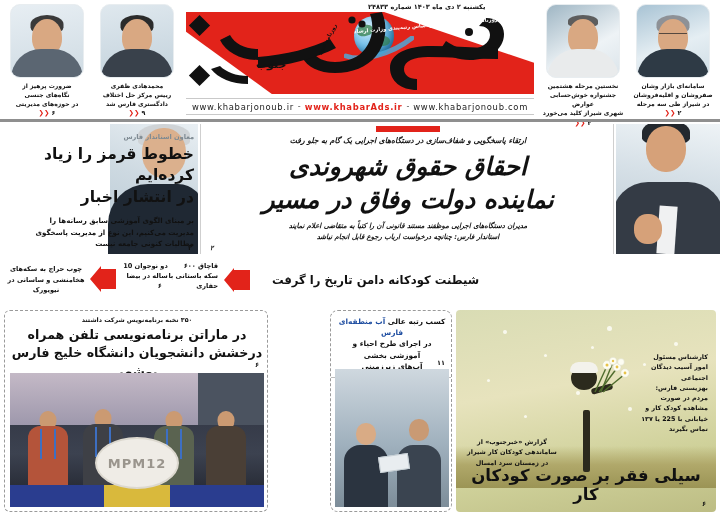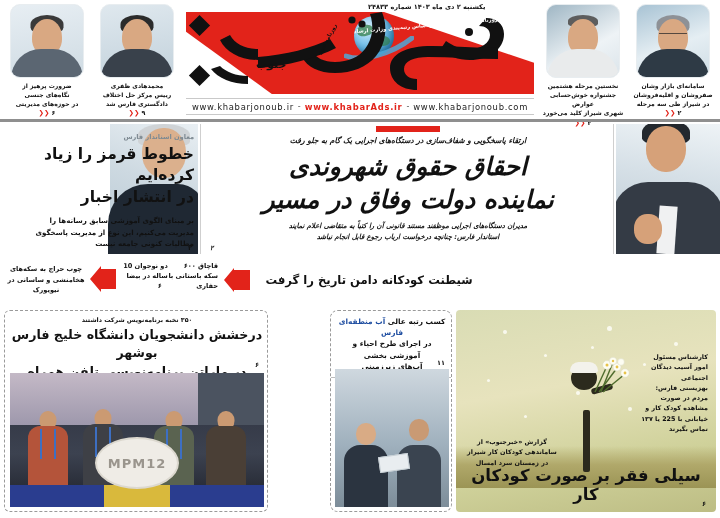"شیطنت کودکانه دامن تاریخ را" .strip-mid { justify-content: center -> flex-end }
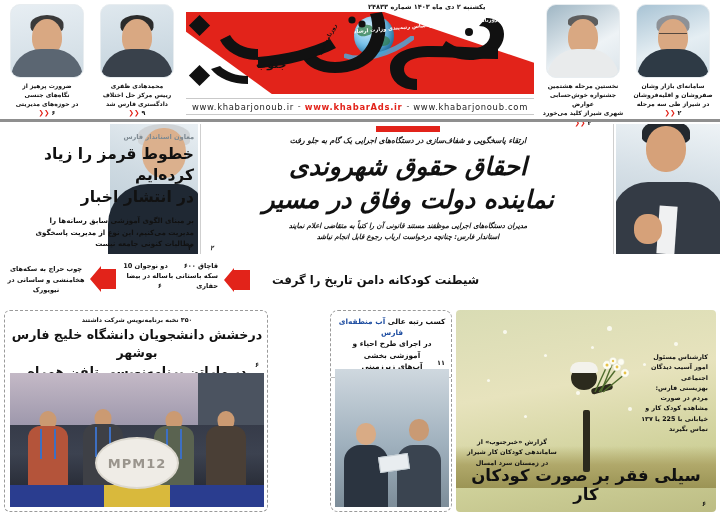"درخشش دانشجویان دانشگاه خلیج فارس" div { order: before "در ماراتن برنامه‌نویسی تلفن همراه" -> after "در ماراتن برنامه‌نویسی تلفن همراه" }
